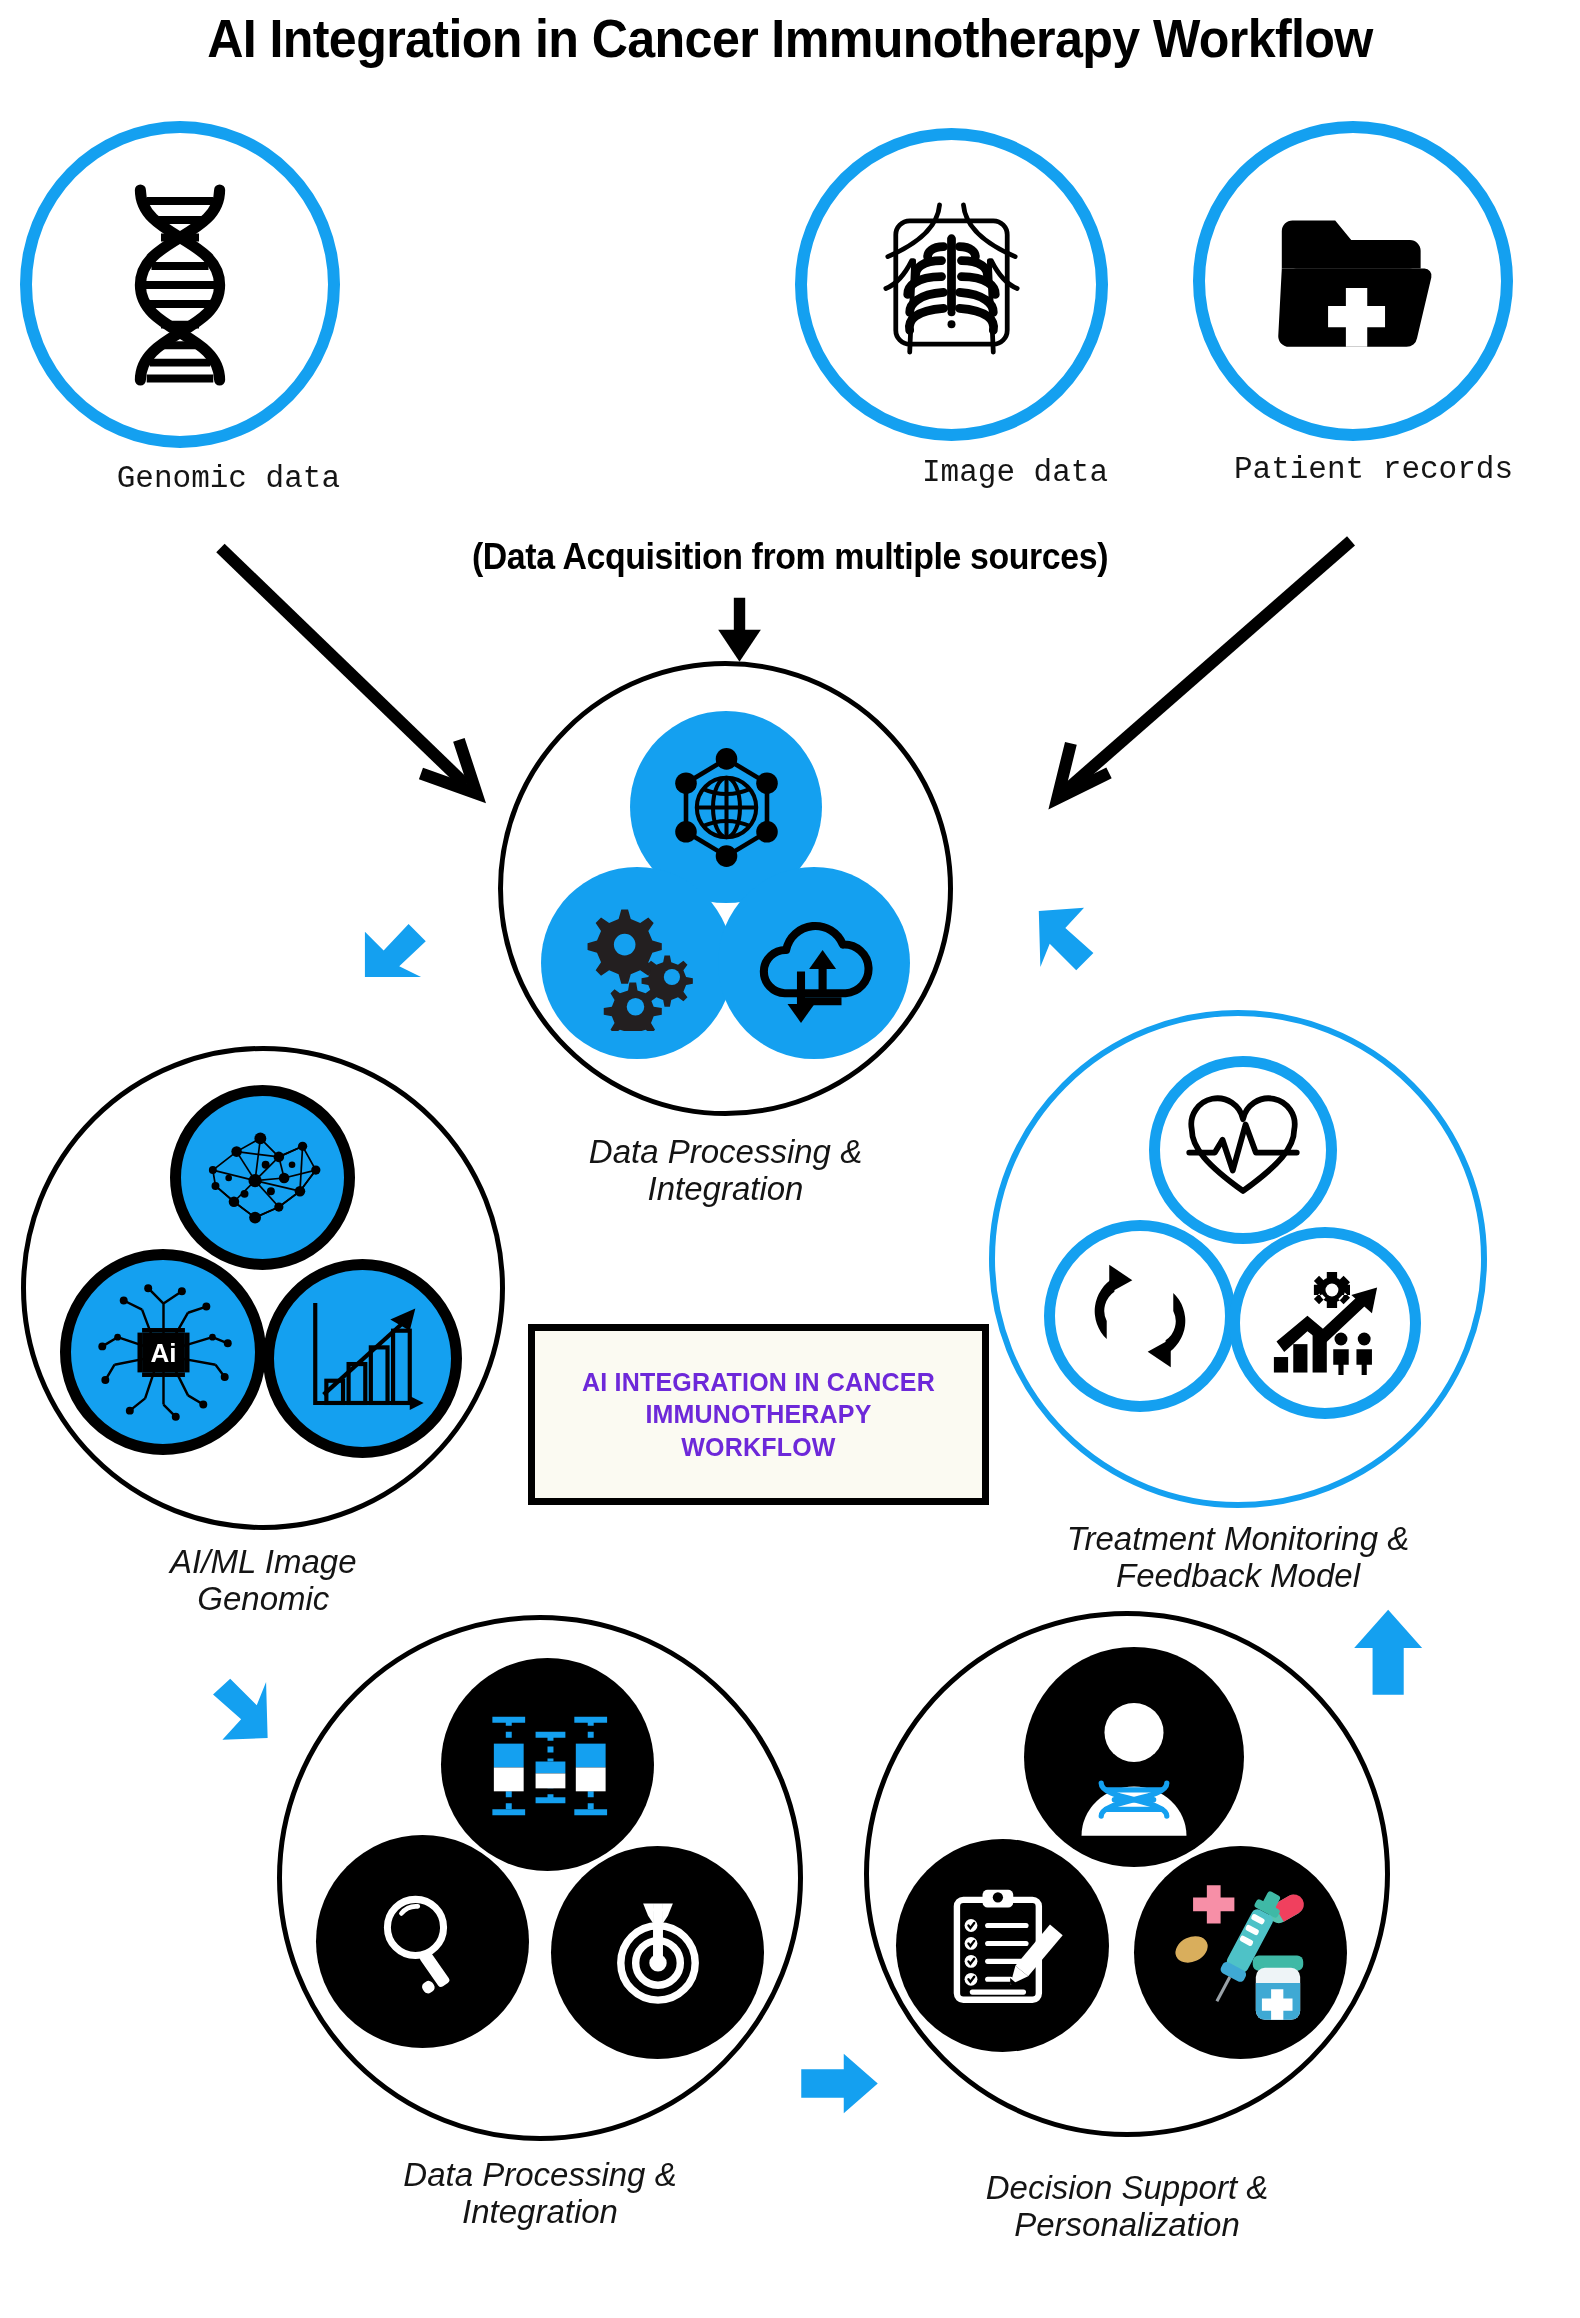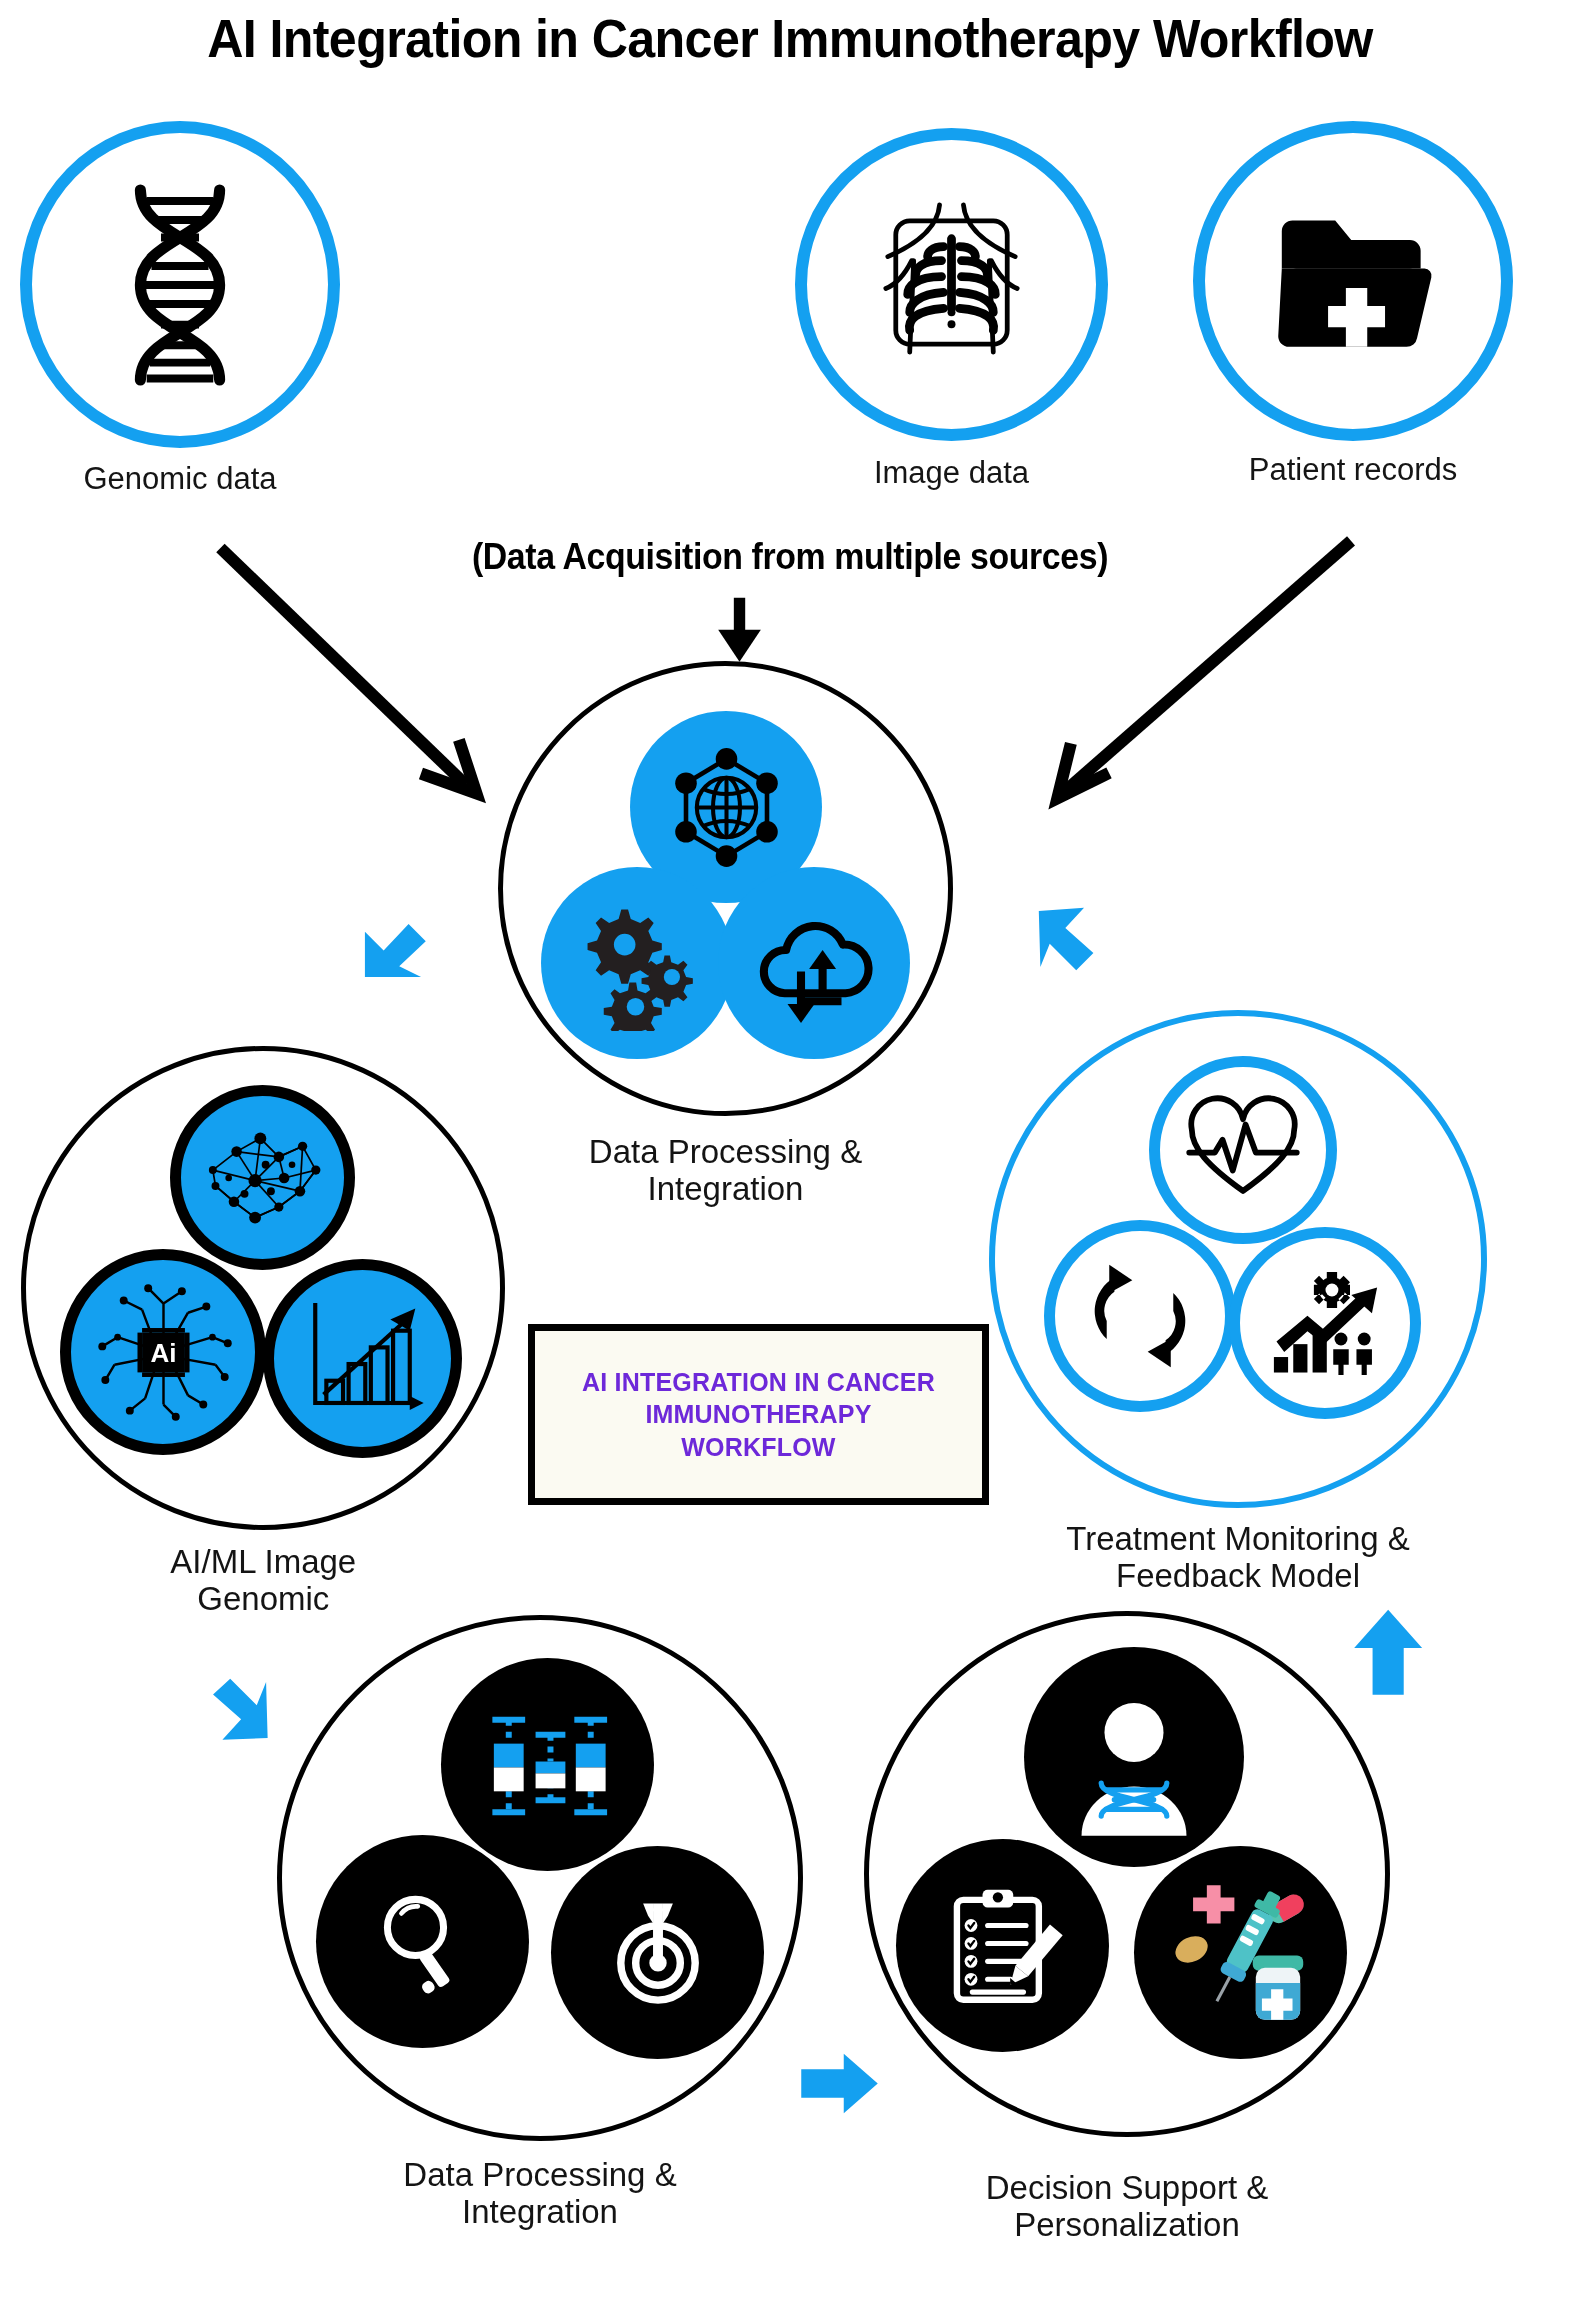"Genomic data" .src .cap { font-family: Liberation Sans, sans-serif -> Liberation Mono, monospace; text-align: center -> right }
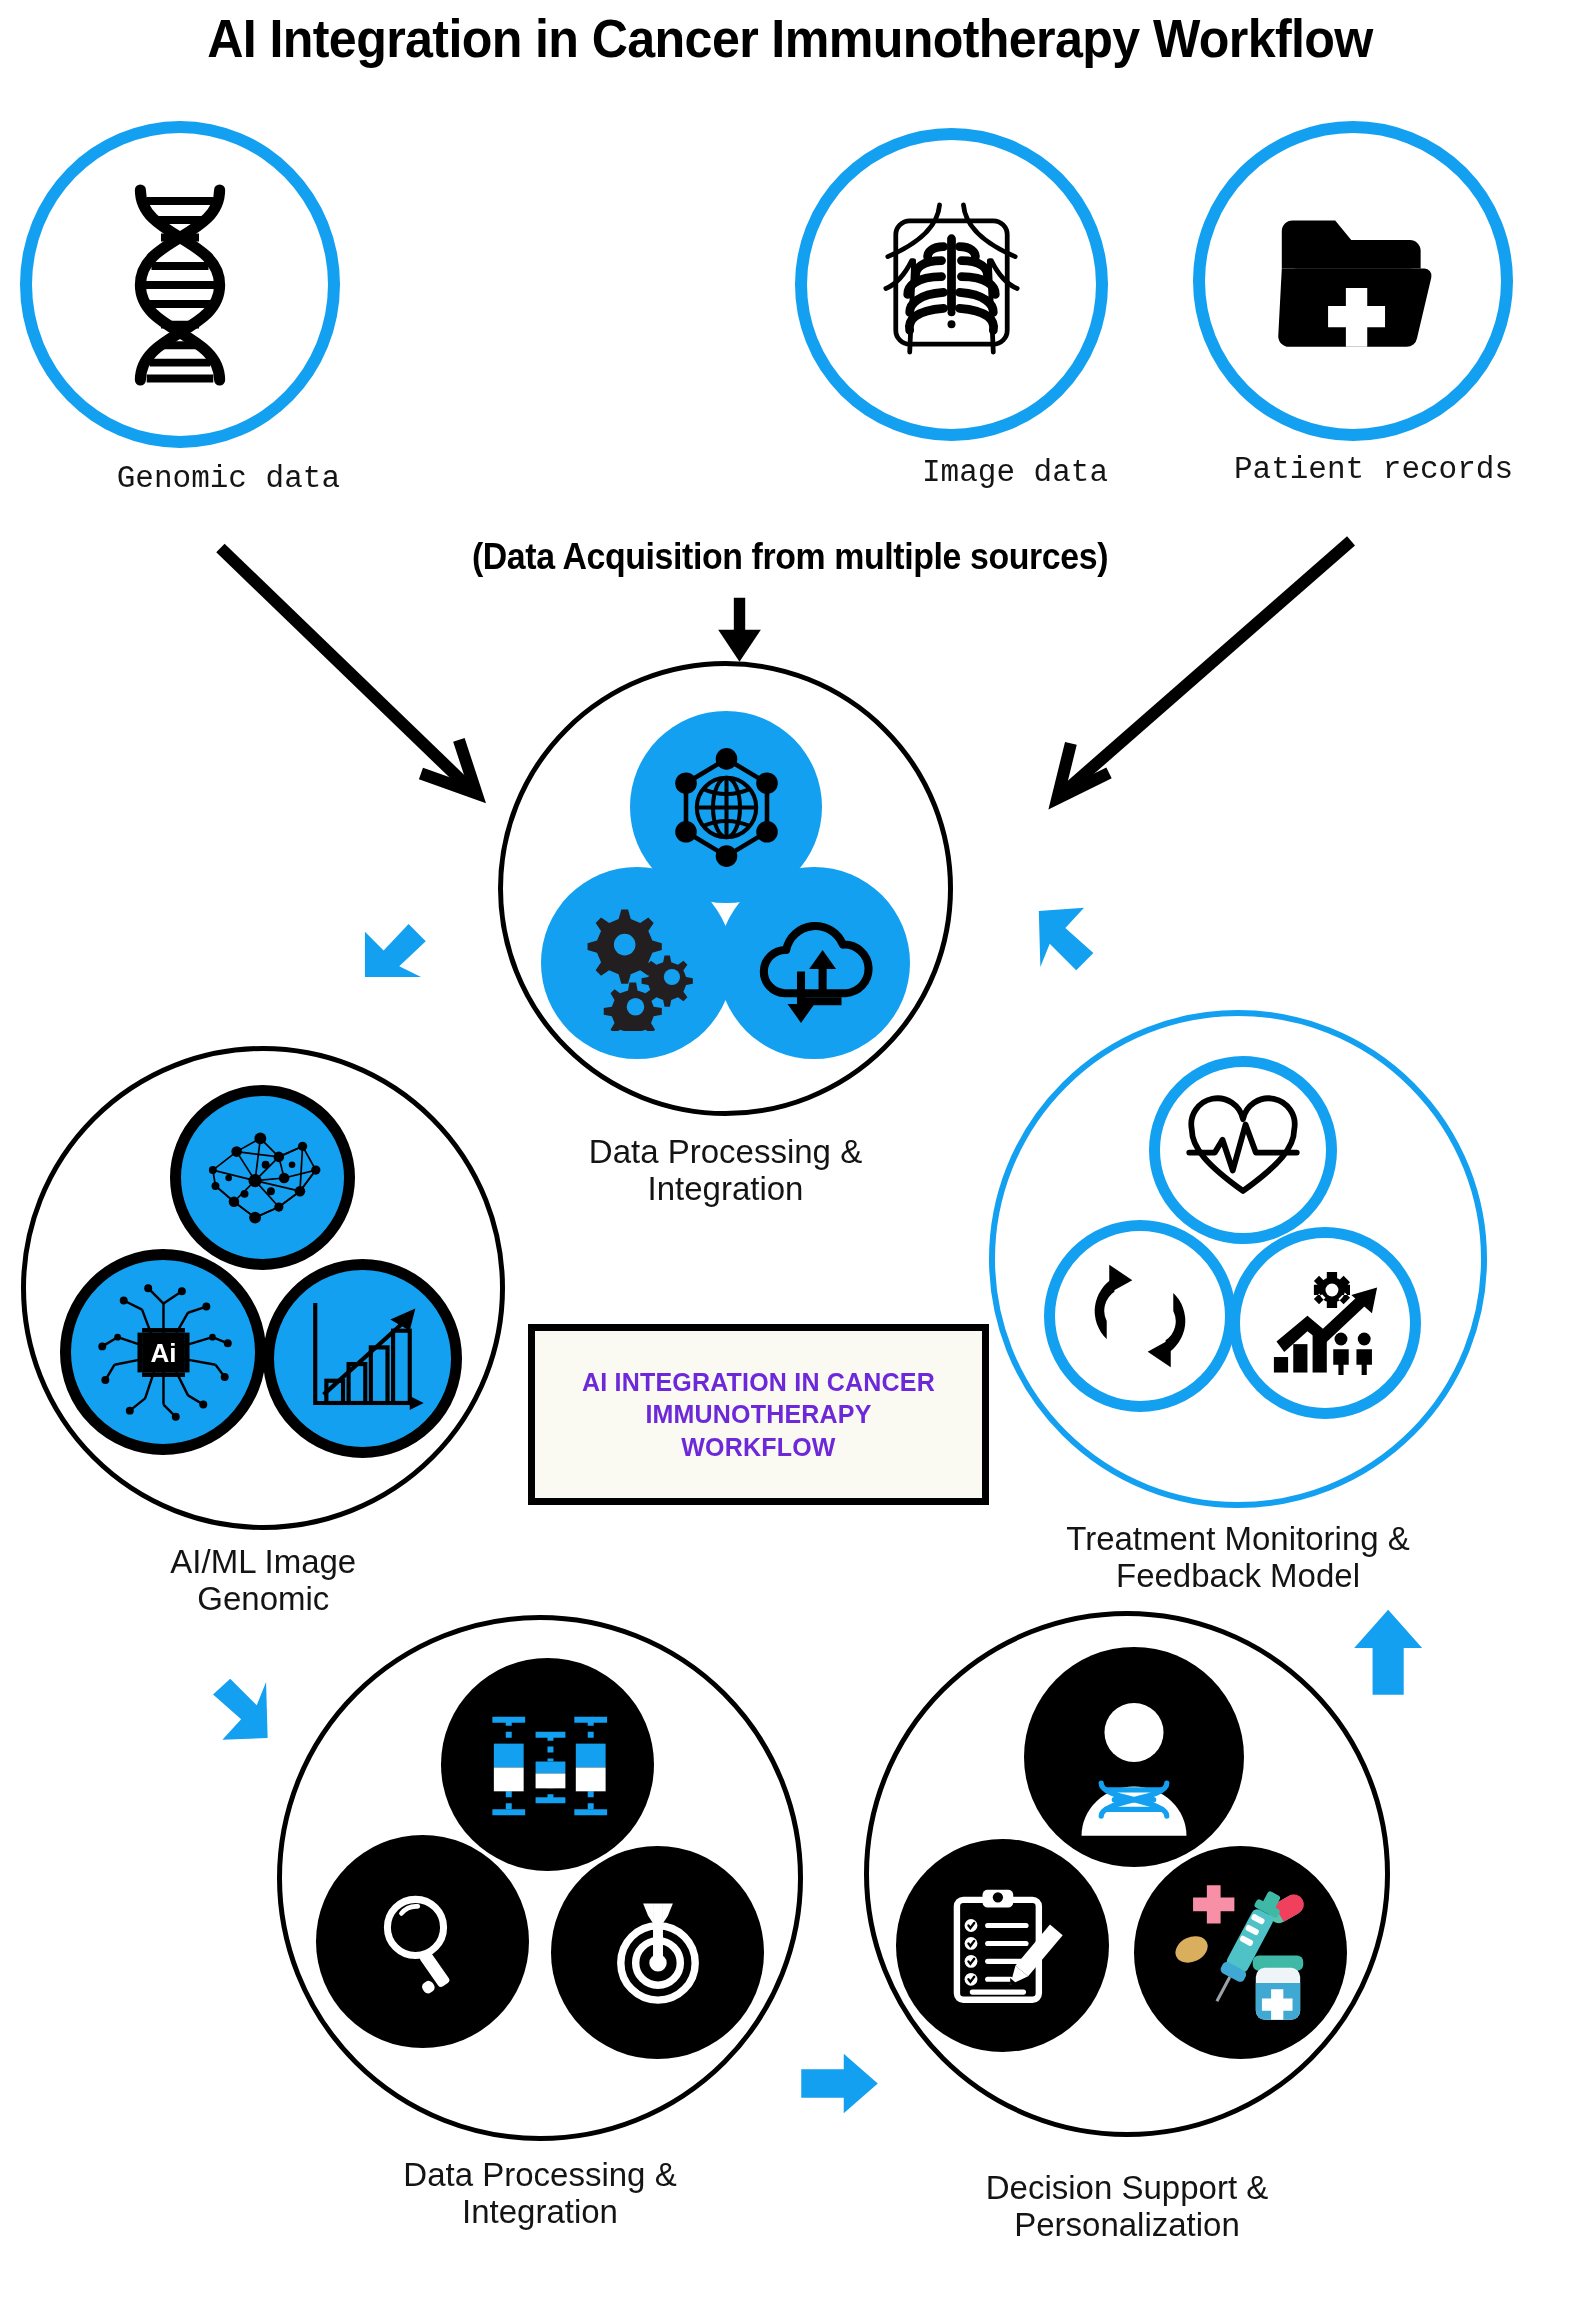"Data Processing &" .node .label { font-style: none -> italic }
